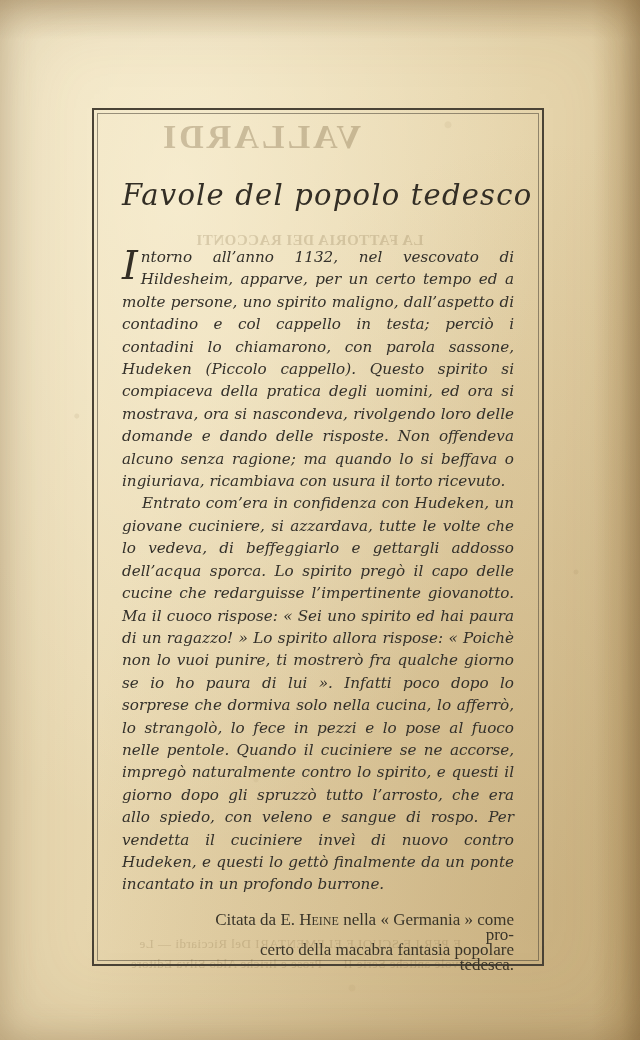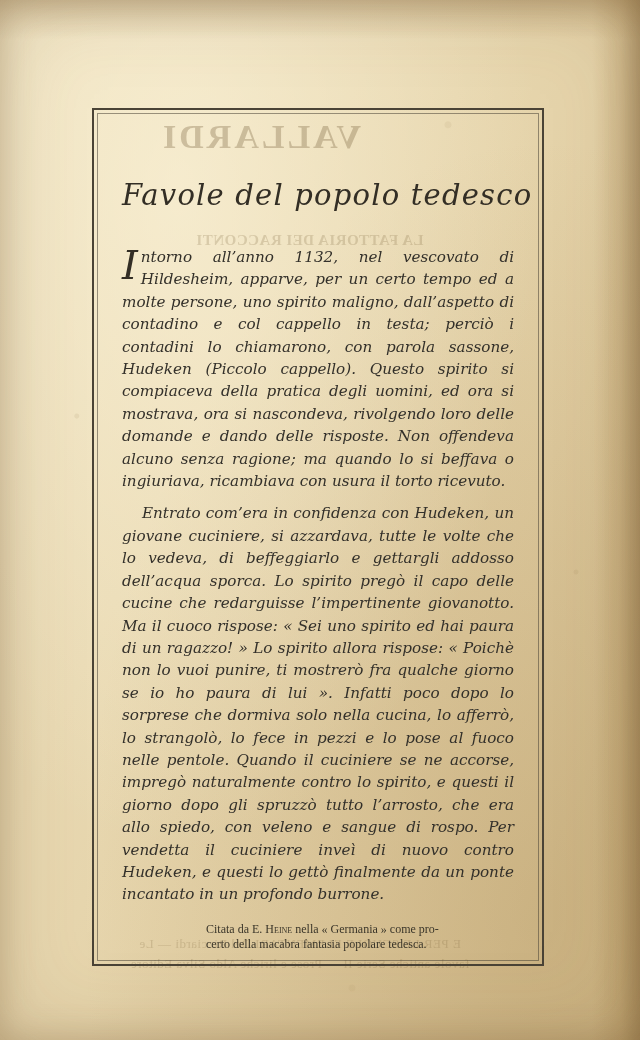"Entrato com’era in confidenza con" .para + .para { margin-top: 10px -> 0 }
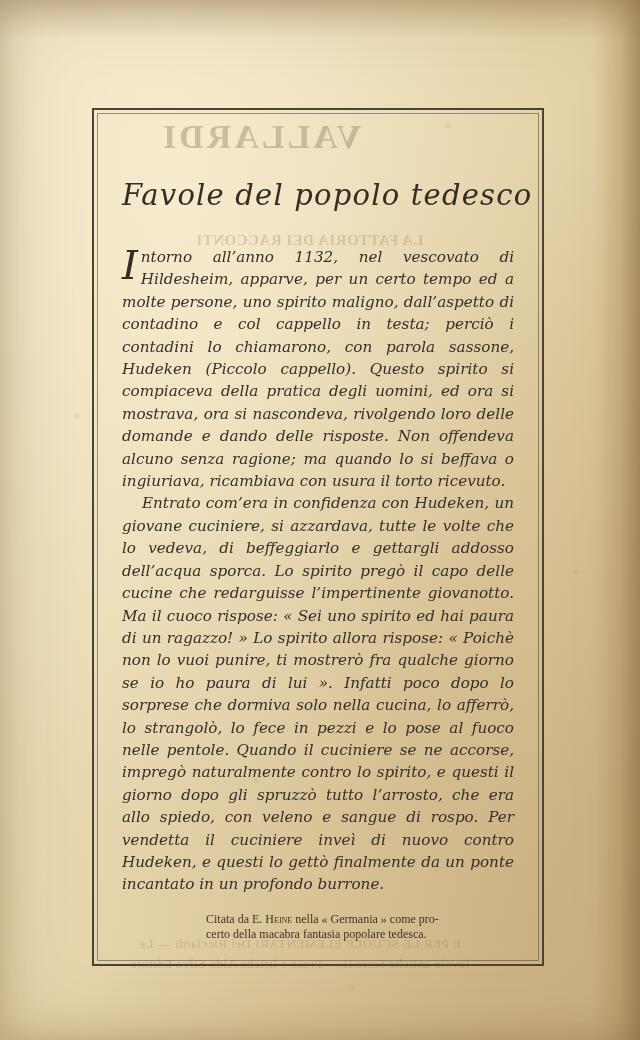"Citata da E. Heine nella" #citation { font-size: 12px -> 17px; text-align: left -> right }
